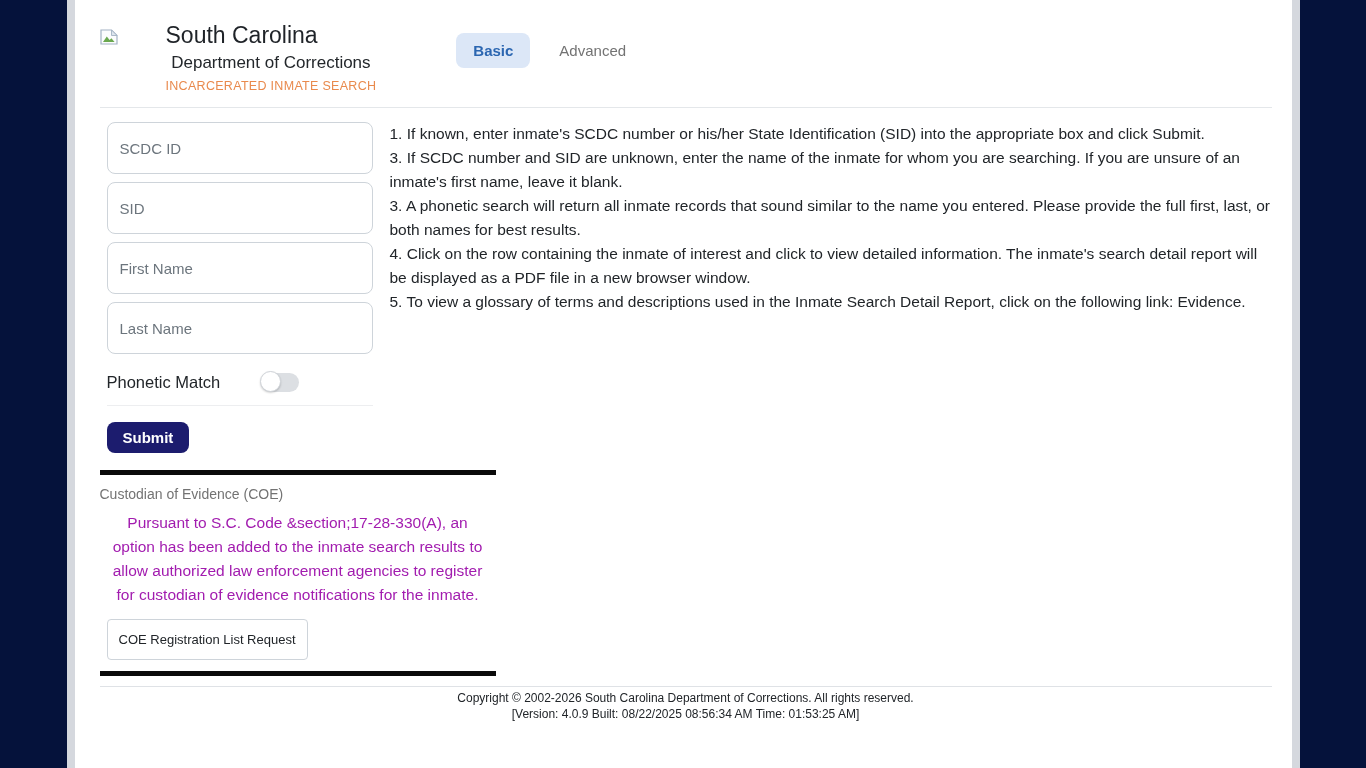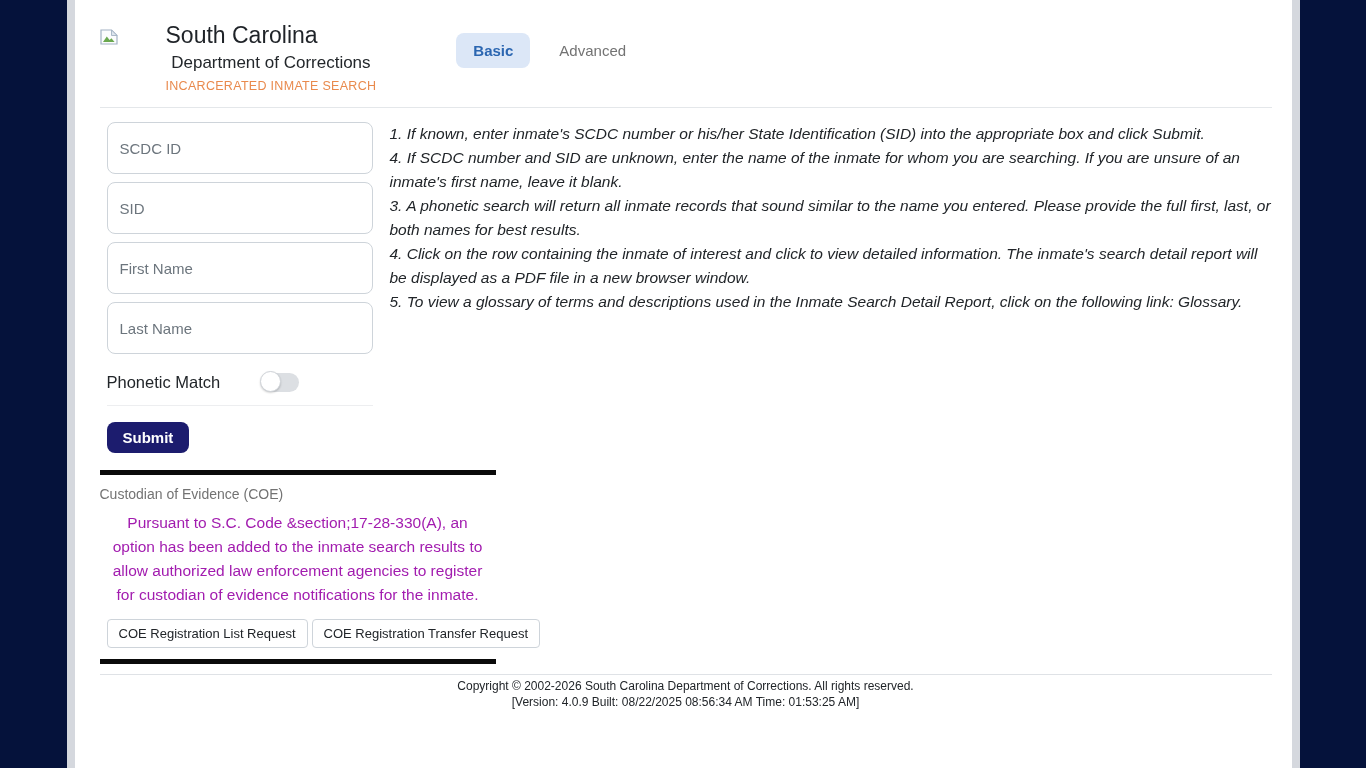"1. If known, enter inmate's" .instructions { font-style: italic -> none }
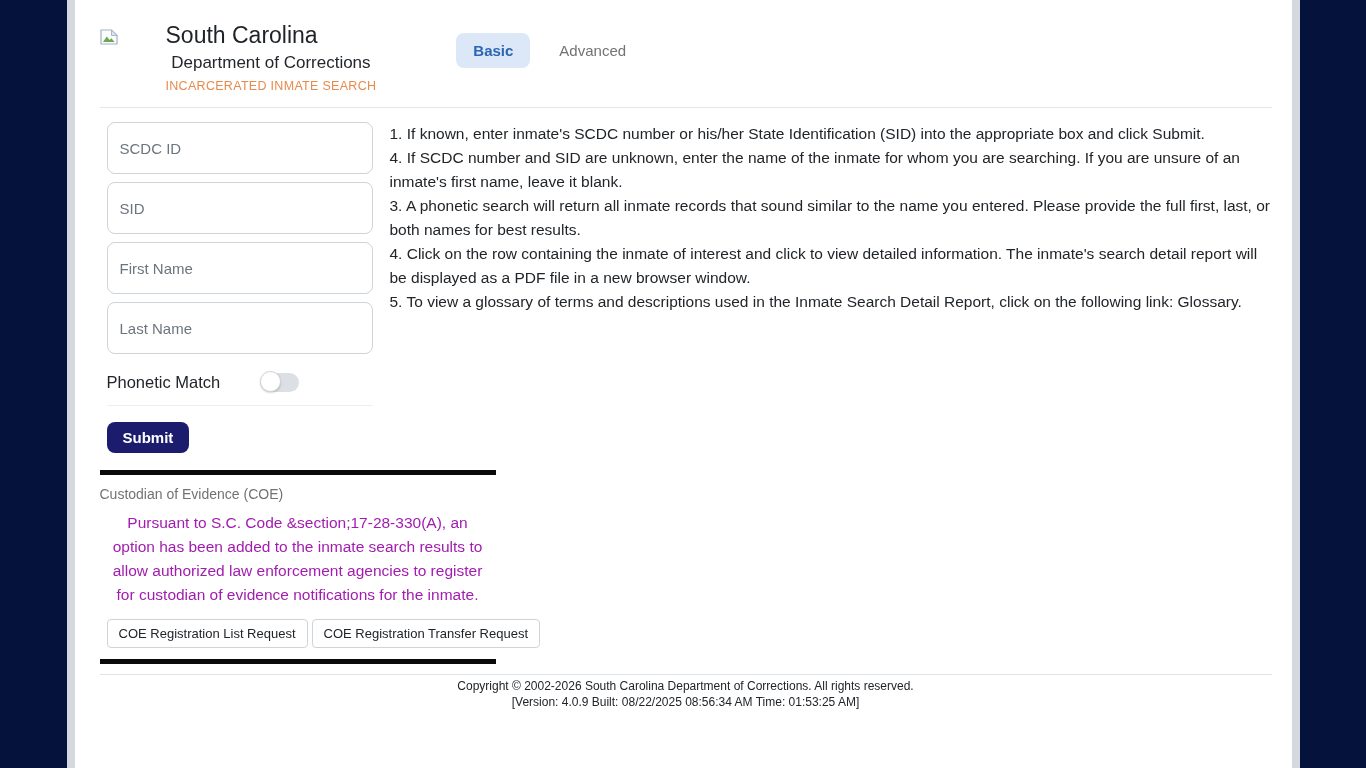"4. If SCDC number and" p { text: 4 -> 3 }
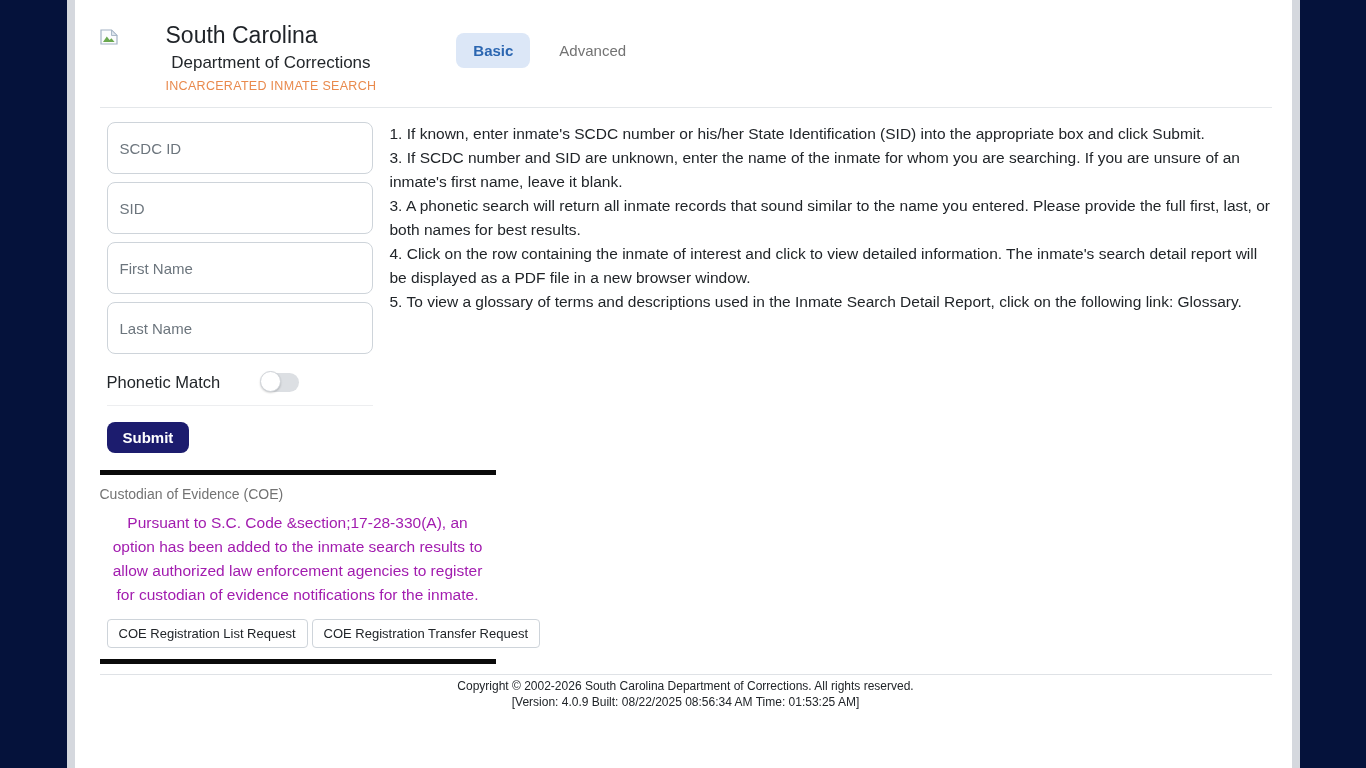"Glossary." span.glossary-link { text: Glossary -> Evidence }
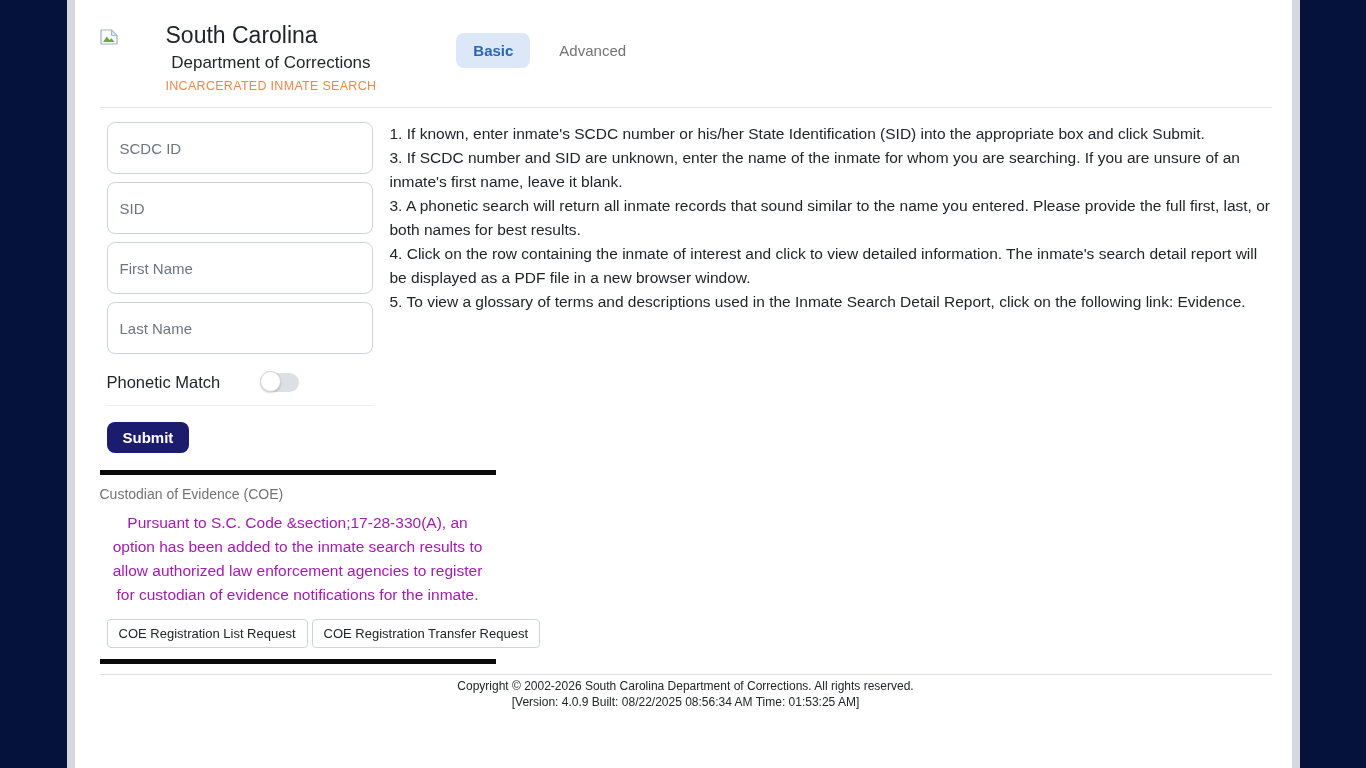"COE Registration List Request" .coe-btn { padding: 6px 11px -> 12px 11px }
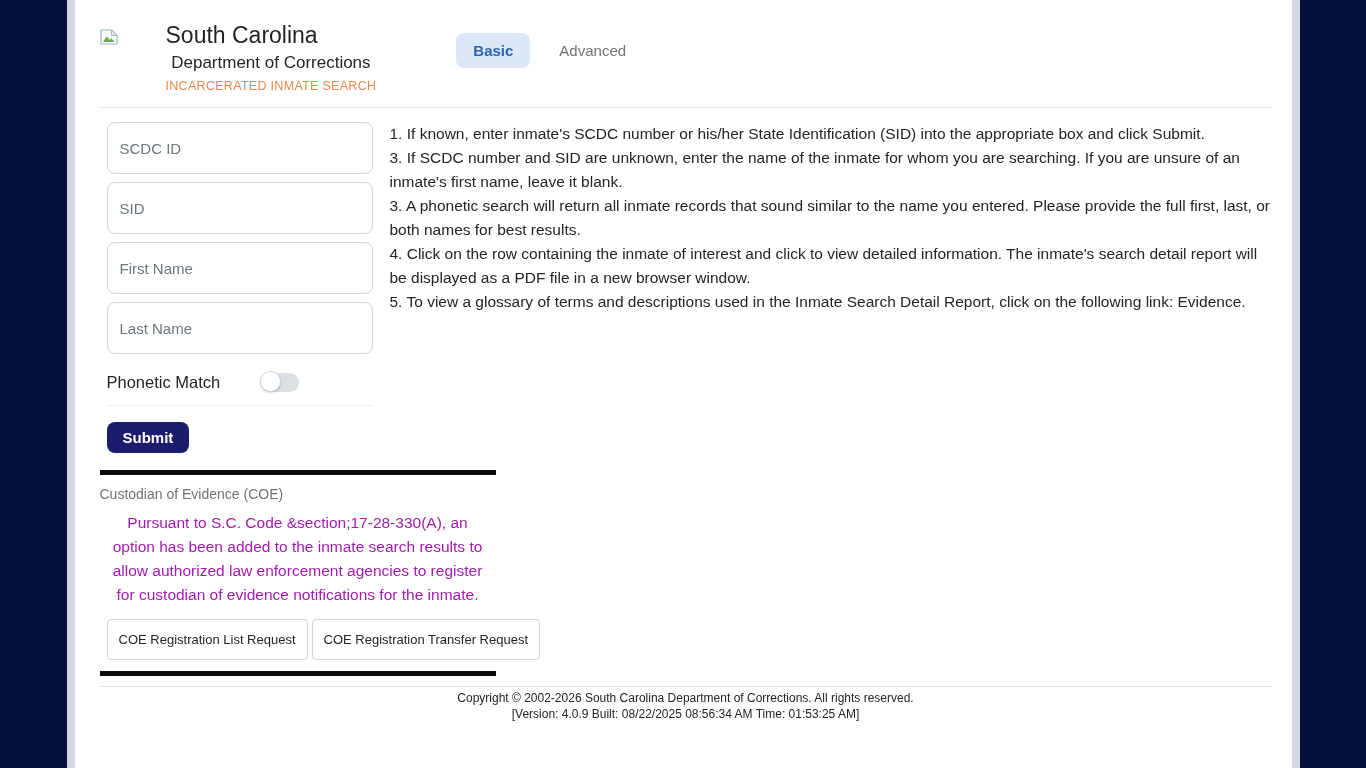"COE Registration Transfer Request" button.coe-btn { html: <button>COE Registration Transfer Request</button> -> none }
